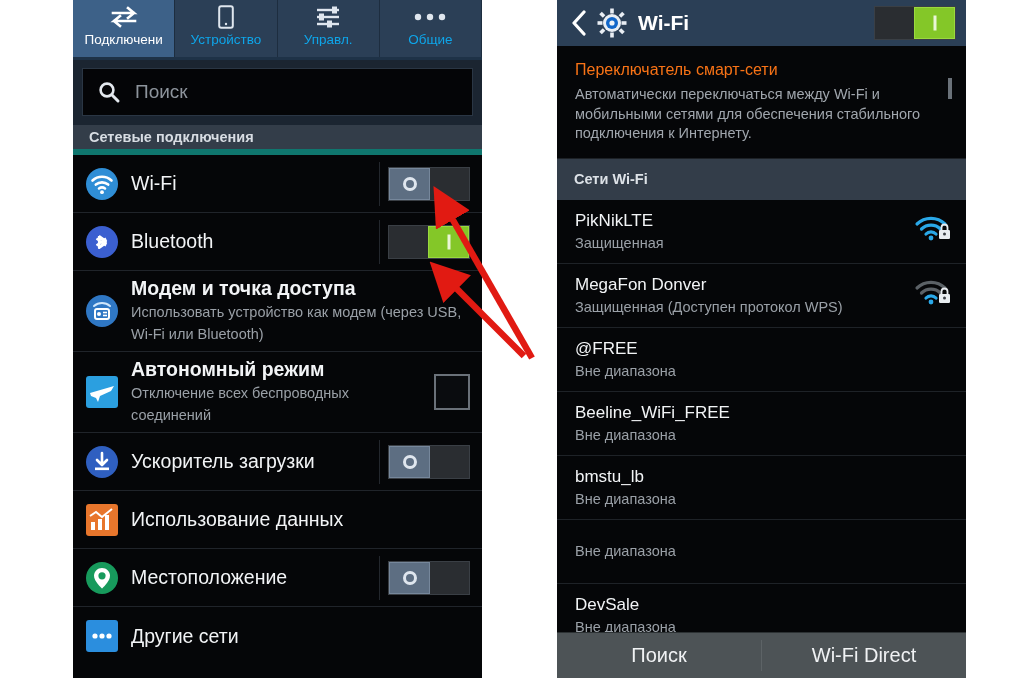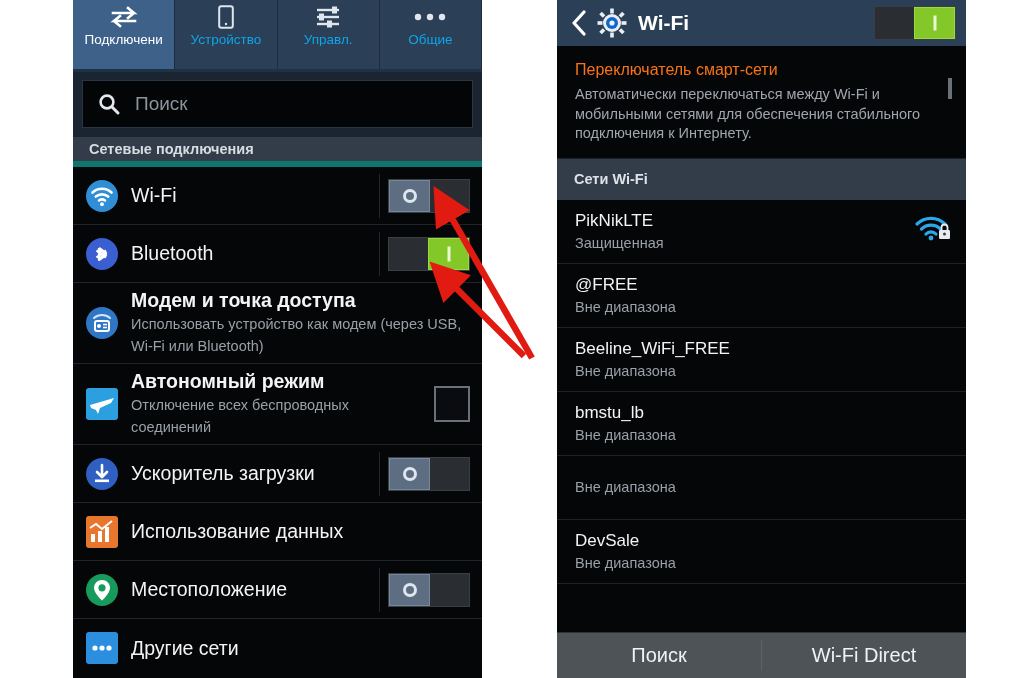"Подключени" .tabbar { height: 72px -> 60px }
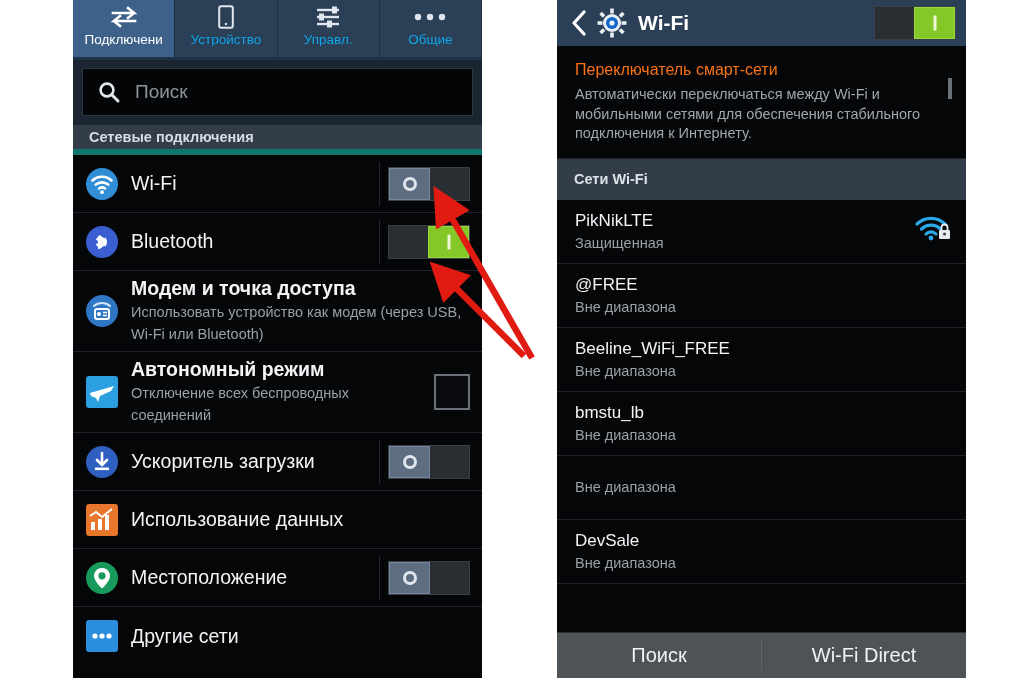"MegaFon Donver" div.netrow { html: none -> <div> <span> <span>MegaFon Donver</span> <span>Защищенная (Доступен протокол WPS)</span> </span> <span> <svg> <path></path> <path></path> <path></path> <circle></circle> <rect></rect> <path></path> <circle></circle> </svg> </span> </div> }
